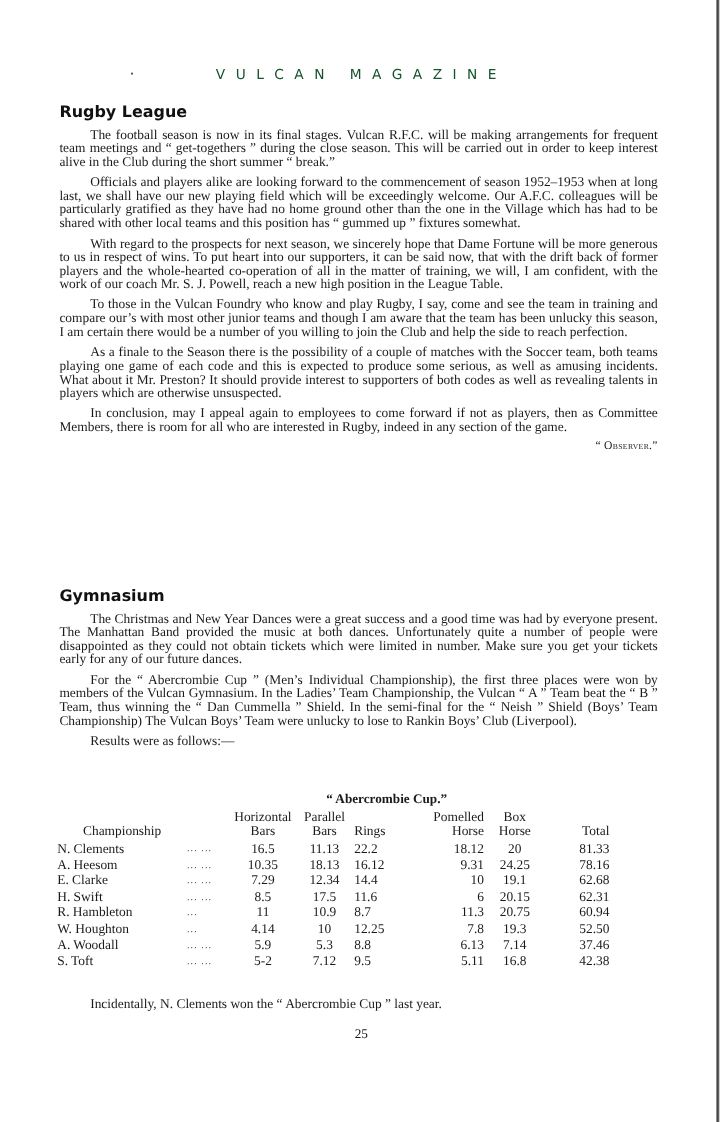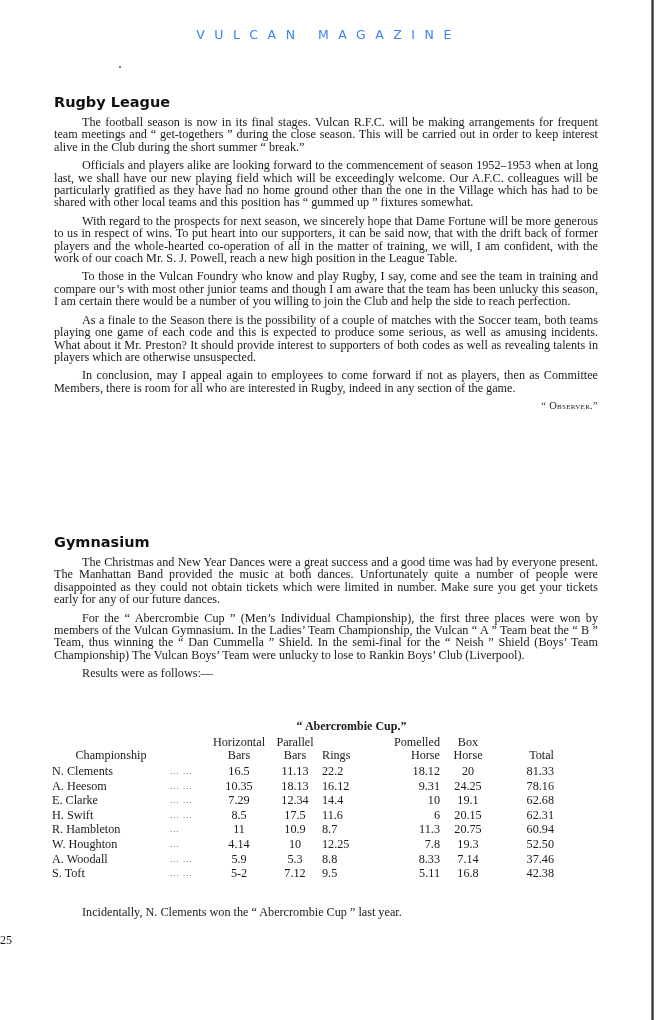"VULCAN MAGAZINE" .masthead { color: #3b82f6 -> #14532d; top: 27px -> 60px }
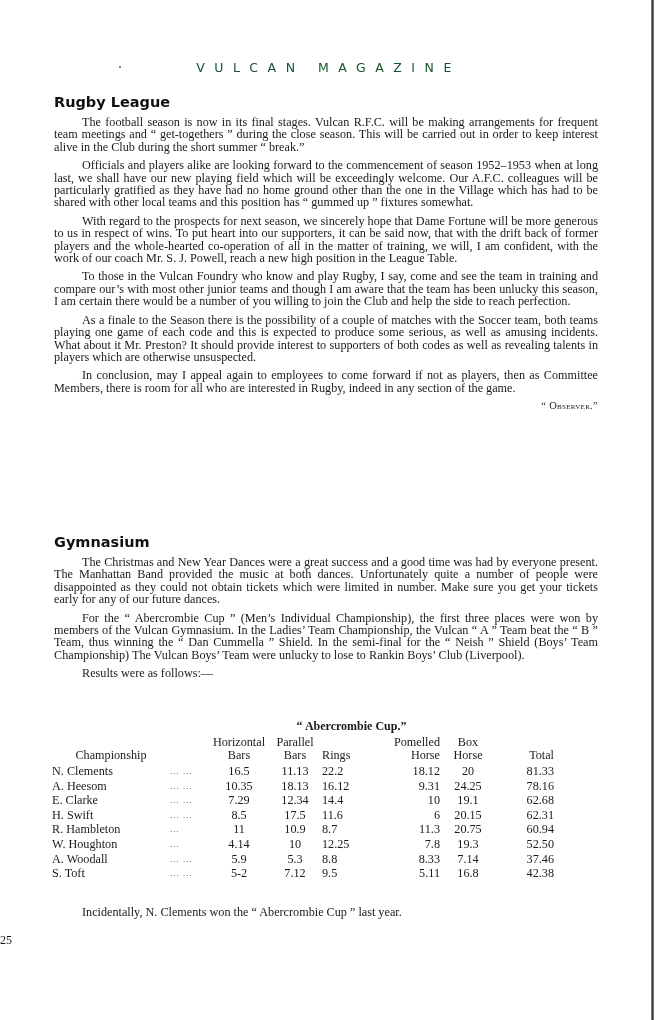"8.33" td.c-ph { text: 8.33 -> 6.13 }
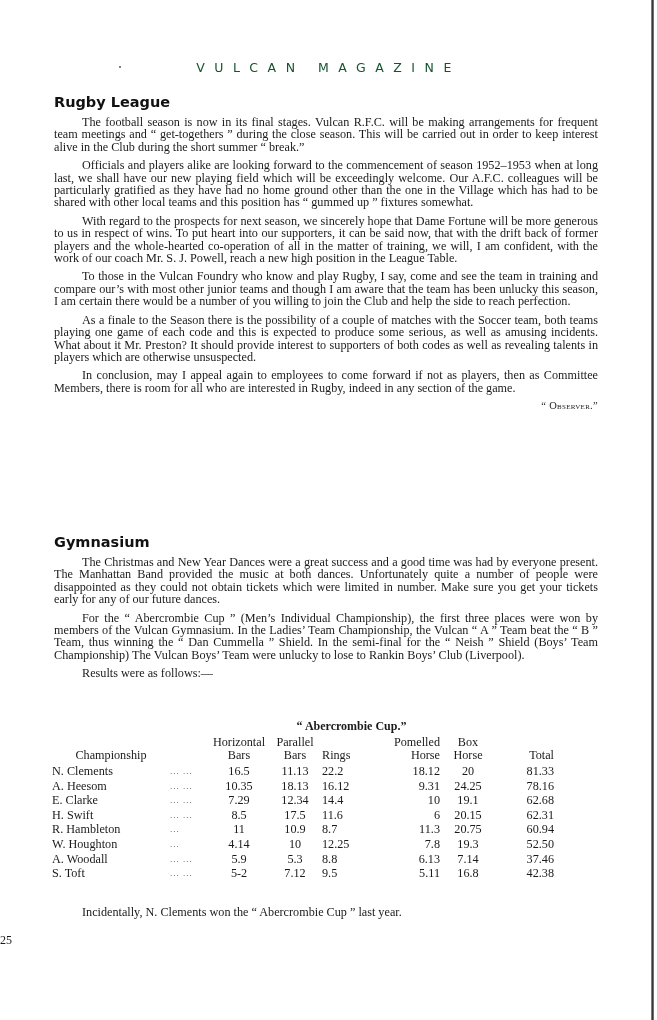"25" .page-number { text-align: none -> center }
